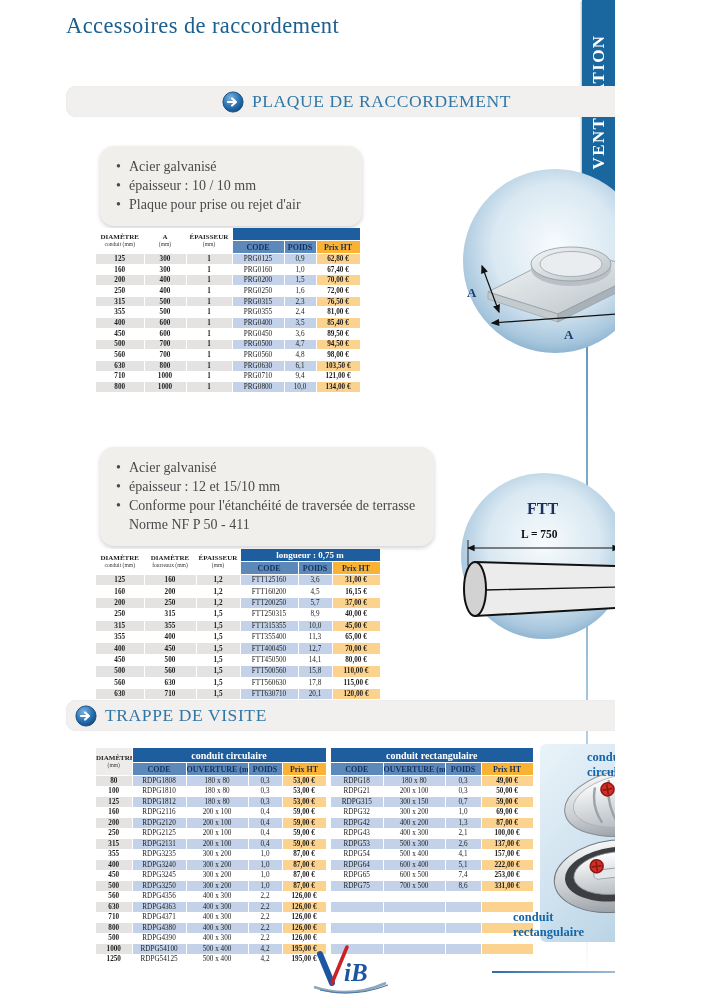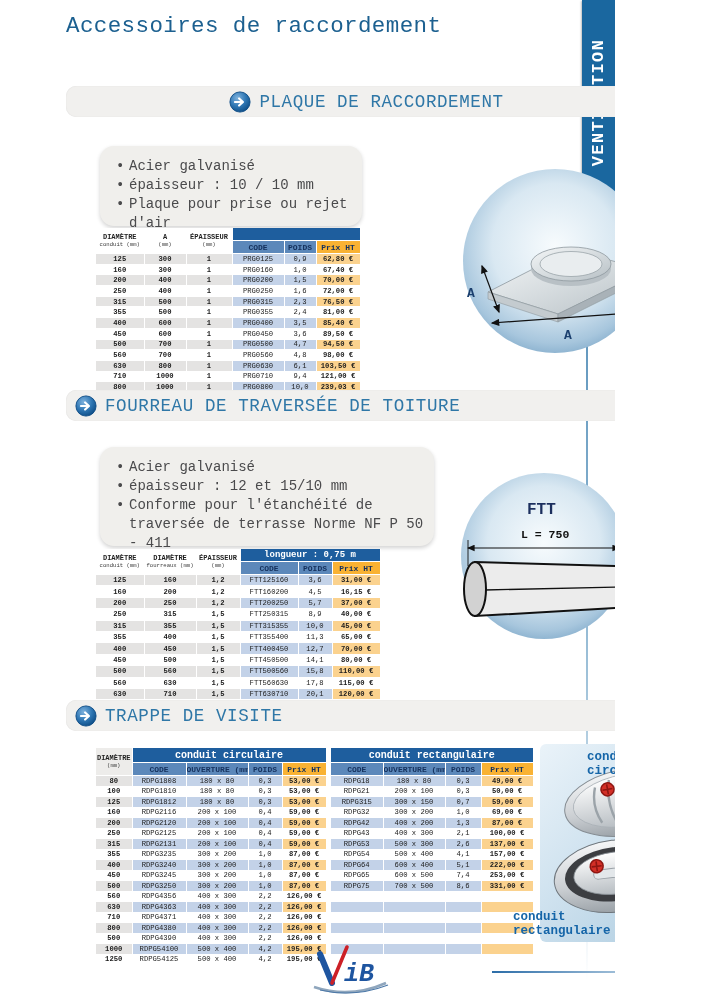"Accessoires de raccordement" .page { font-family: Liberation Mono, monospace -> Liberation Serif, serif }
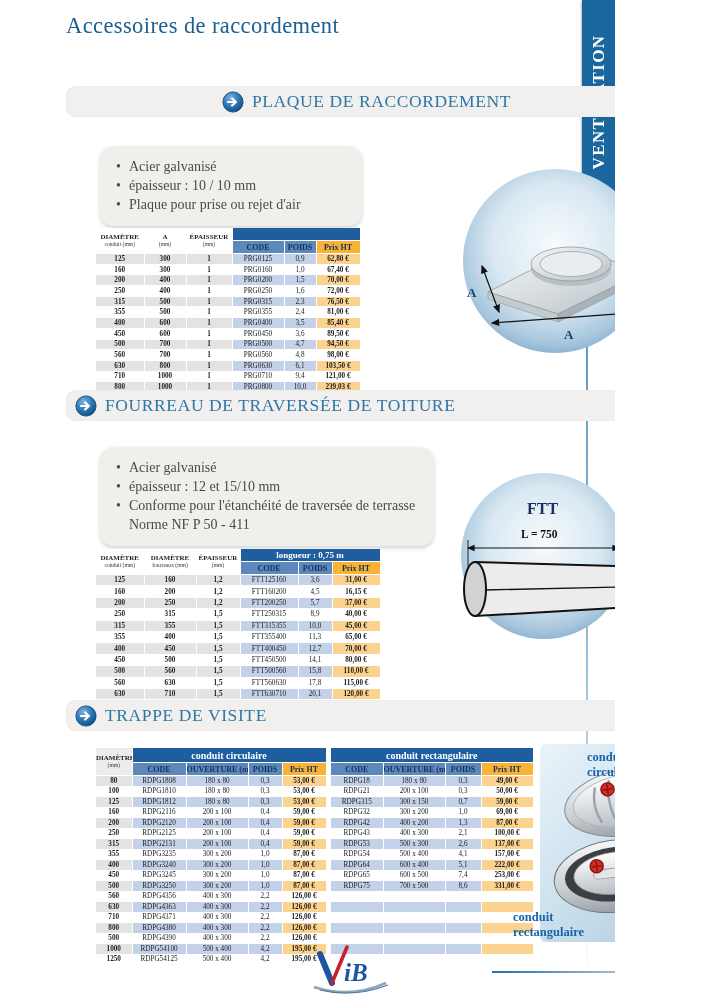"239,03 €" td.o { text: 239,03 -> 134,00 }
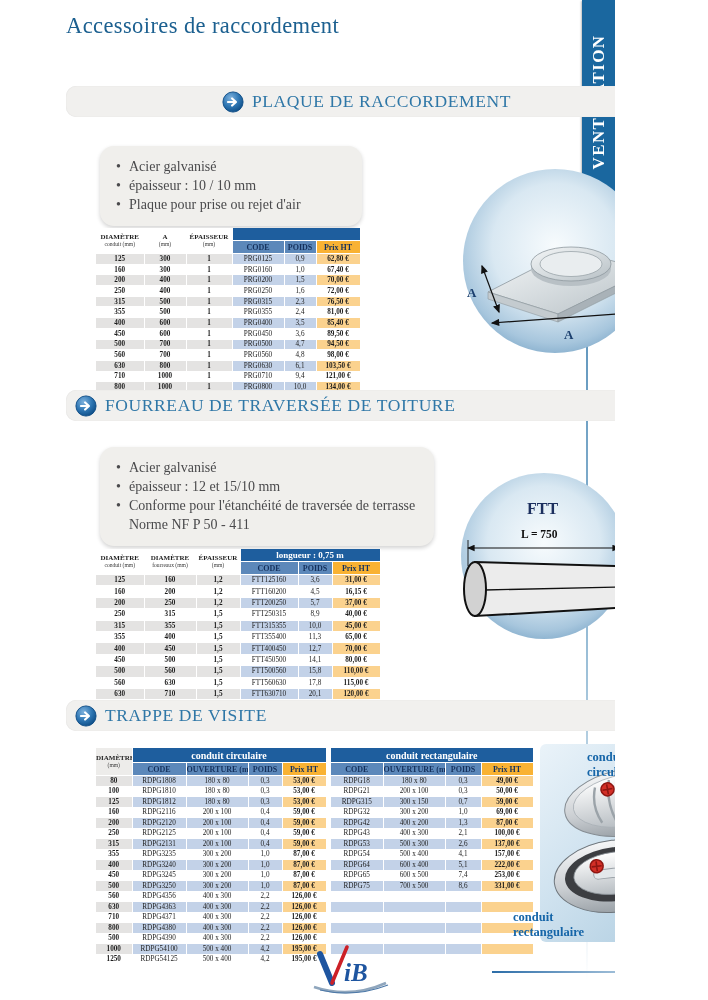"FOURREAU DE TRAVERSÉE DE TOITURE" div.sec-header { html: <div> <svg> <circle></circle> <path></path> </svg> <span>FOURREAU DE TRAVERSÉE DE TOITURE</span> </div> -> none }
